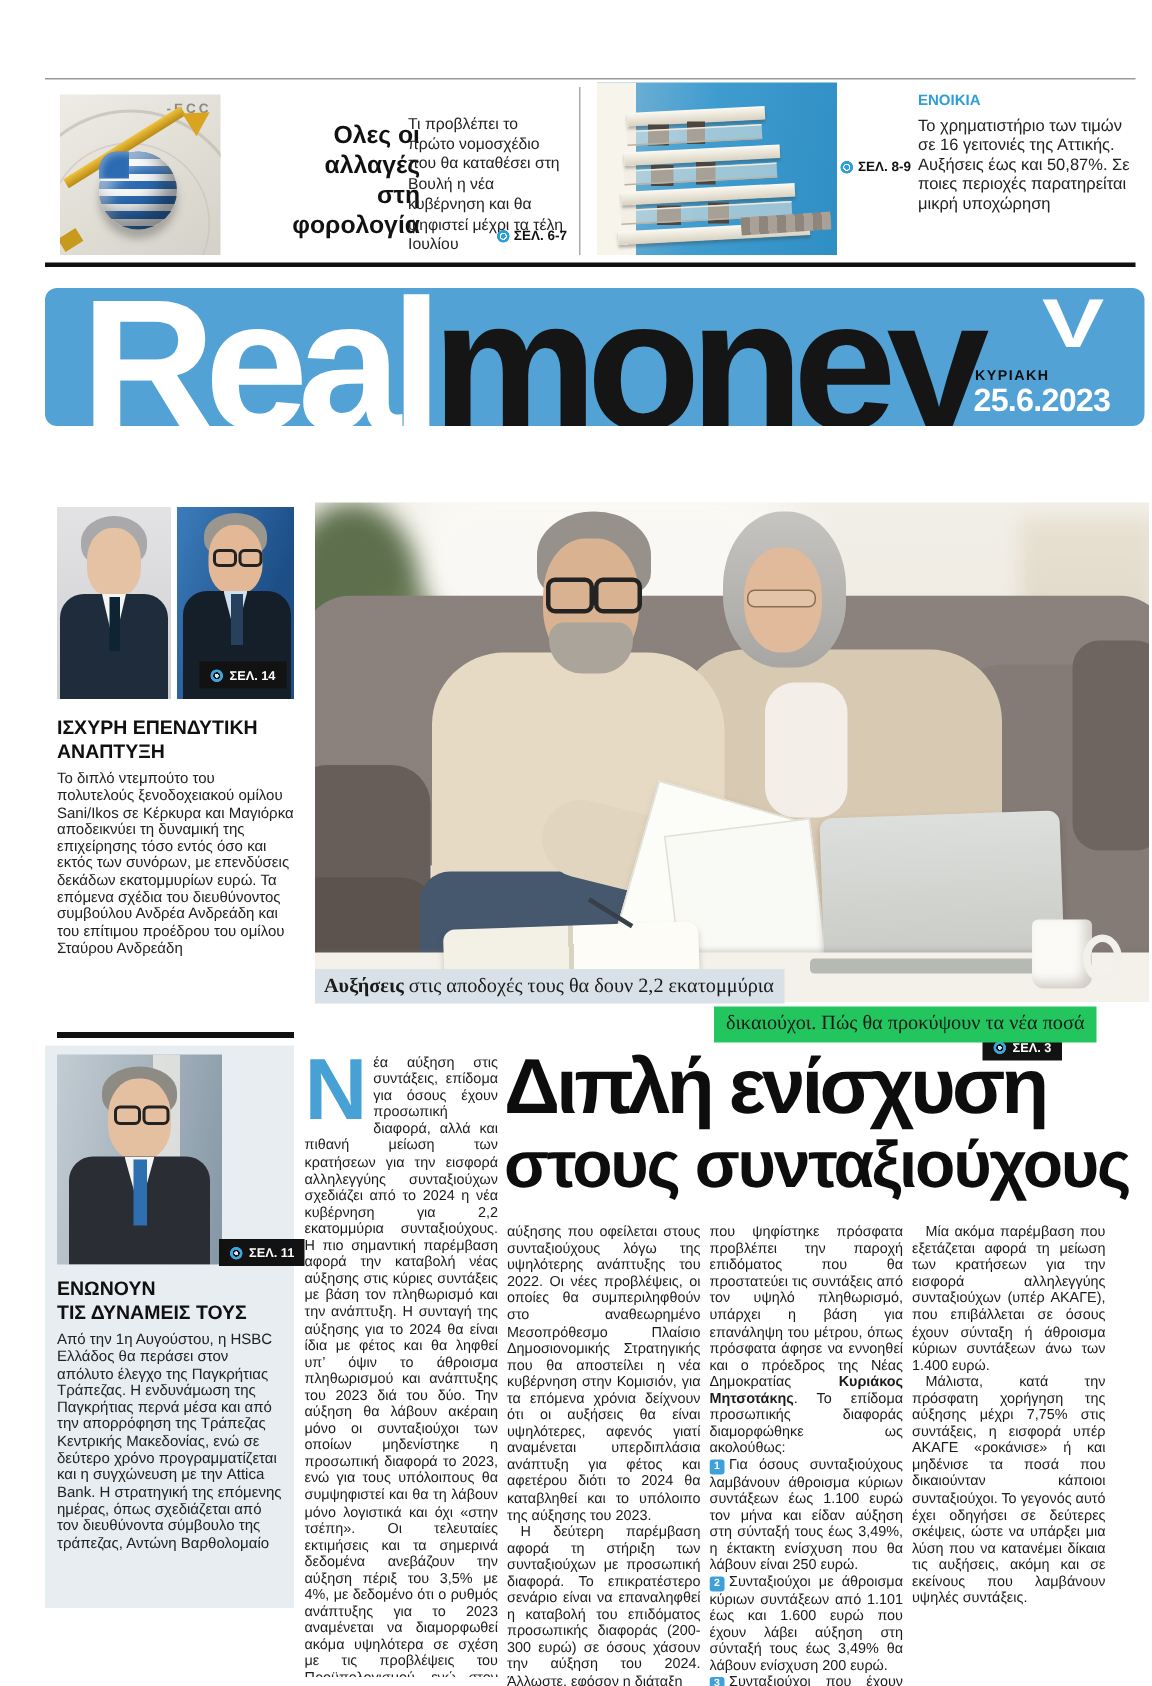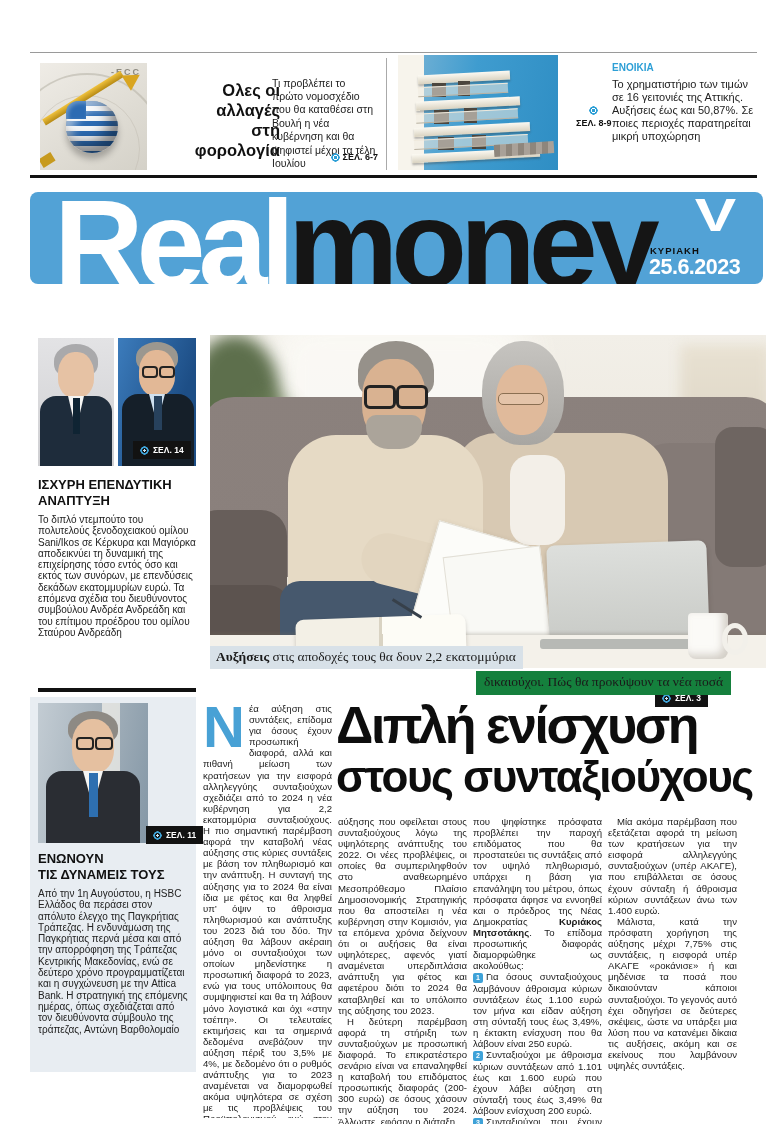"ΣΕΛ. 8-9" #rent-page { flex-direction: column -> none; left: 576px -> 560px }
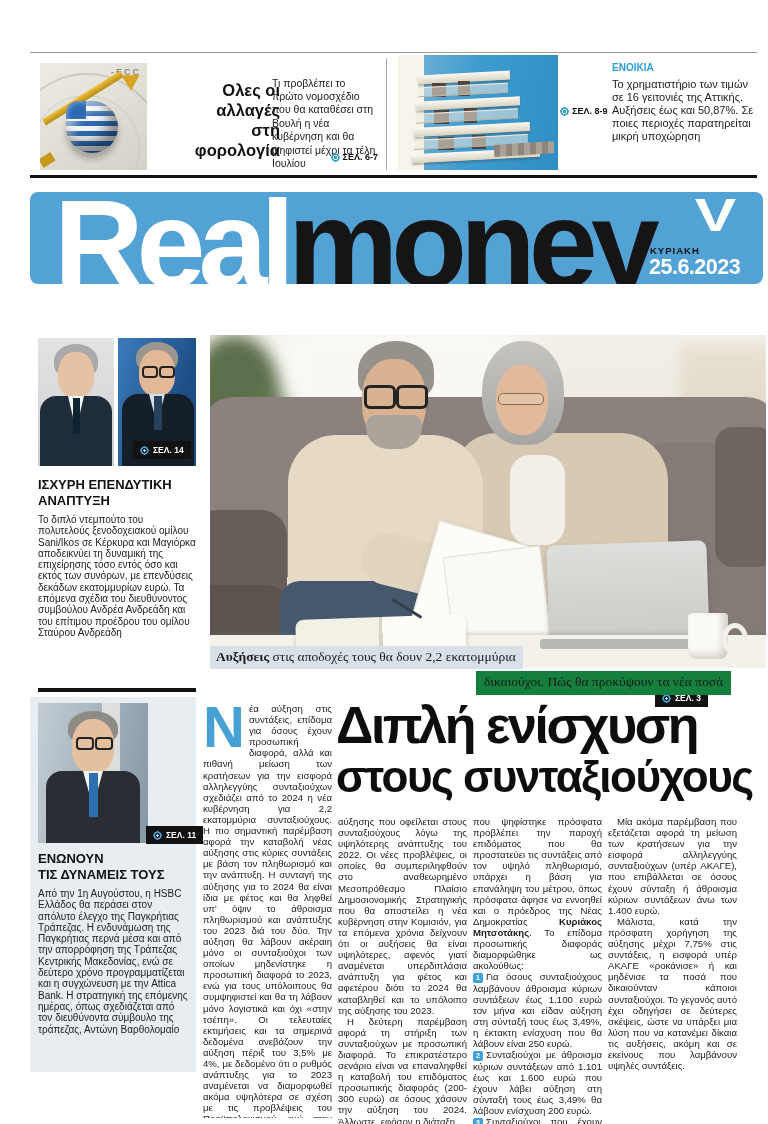"δικαιούχοι. Πώς θα προκύψουν τα" #caption-line2 { background: #15803d -> #22c55e }
